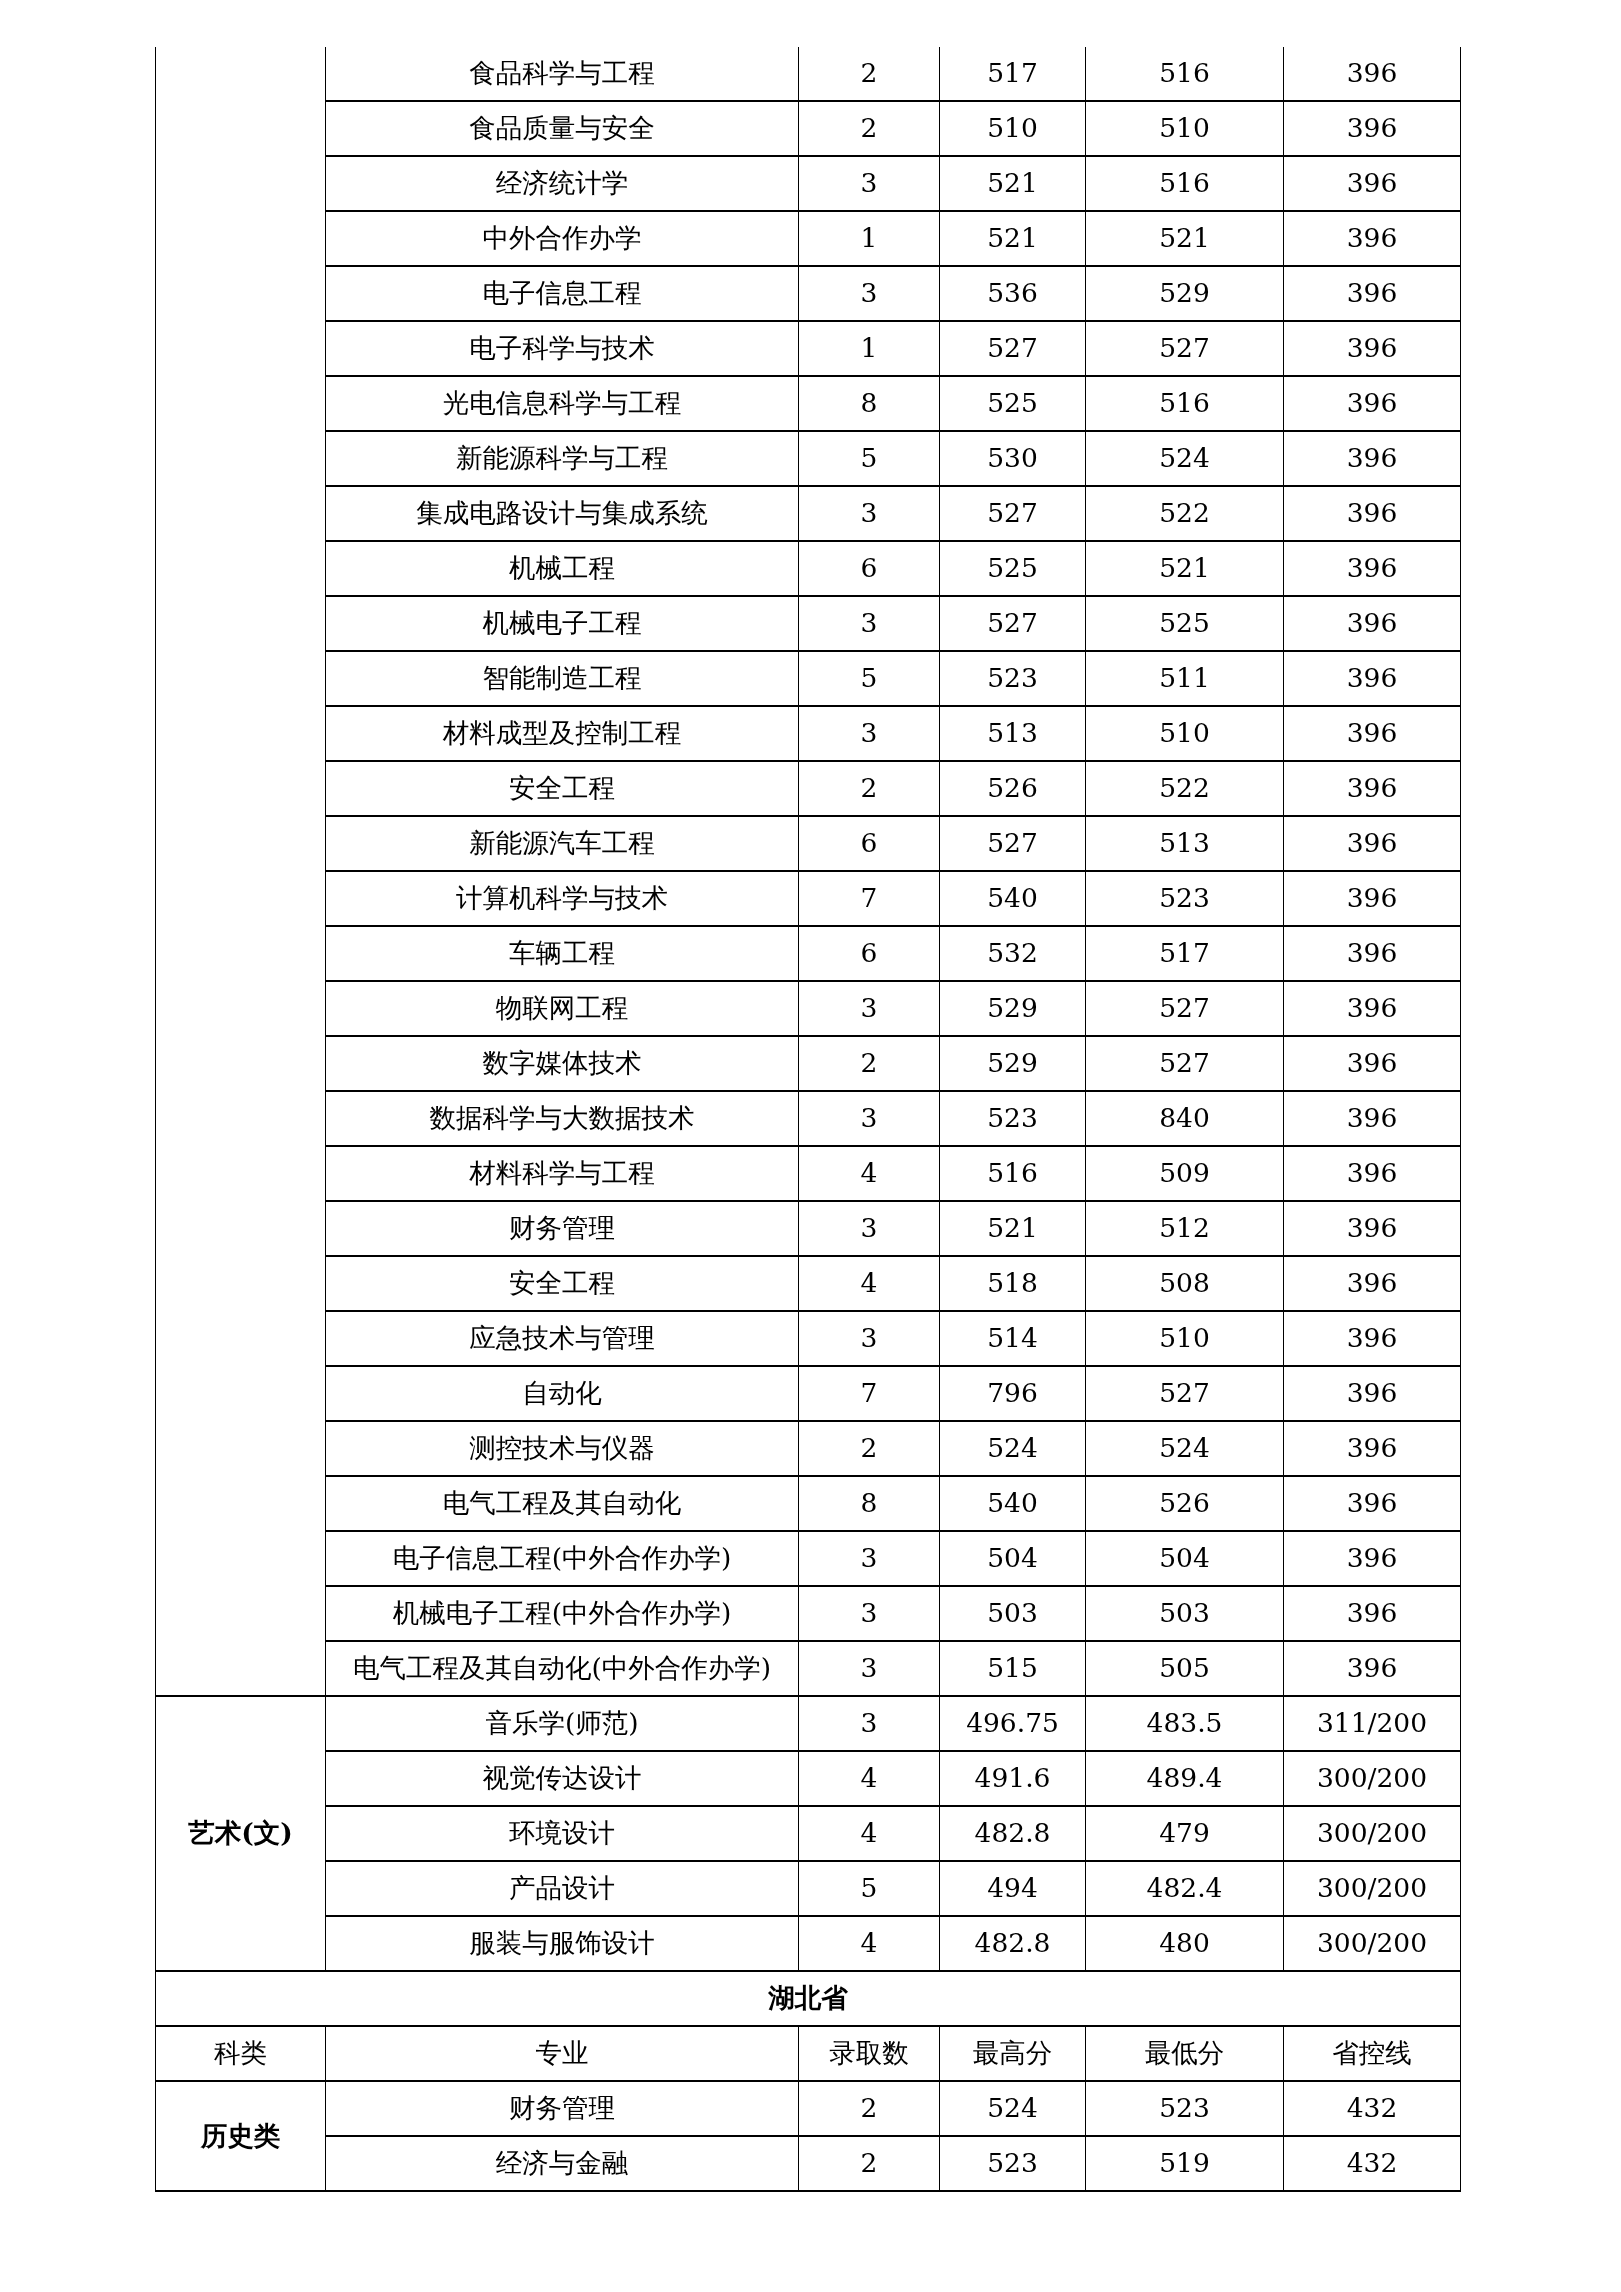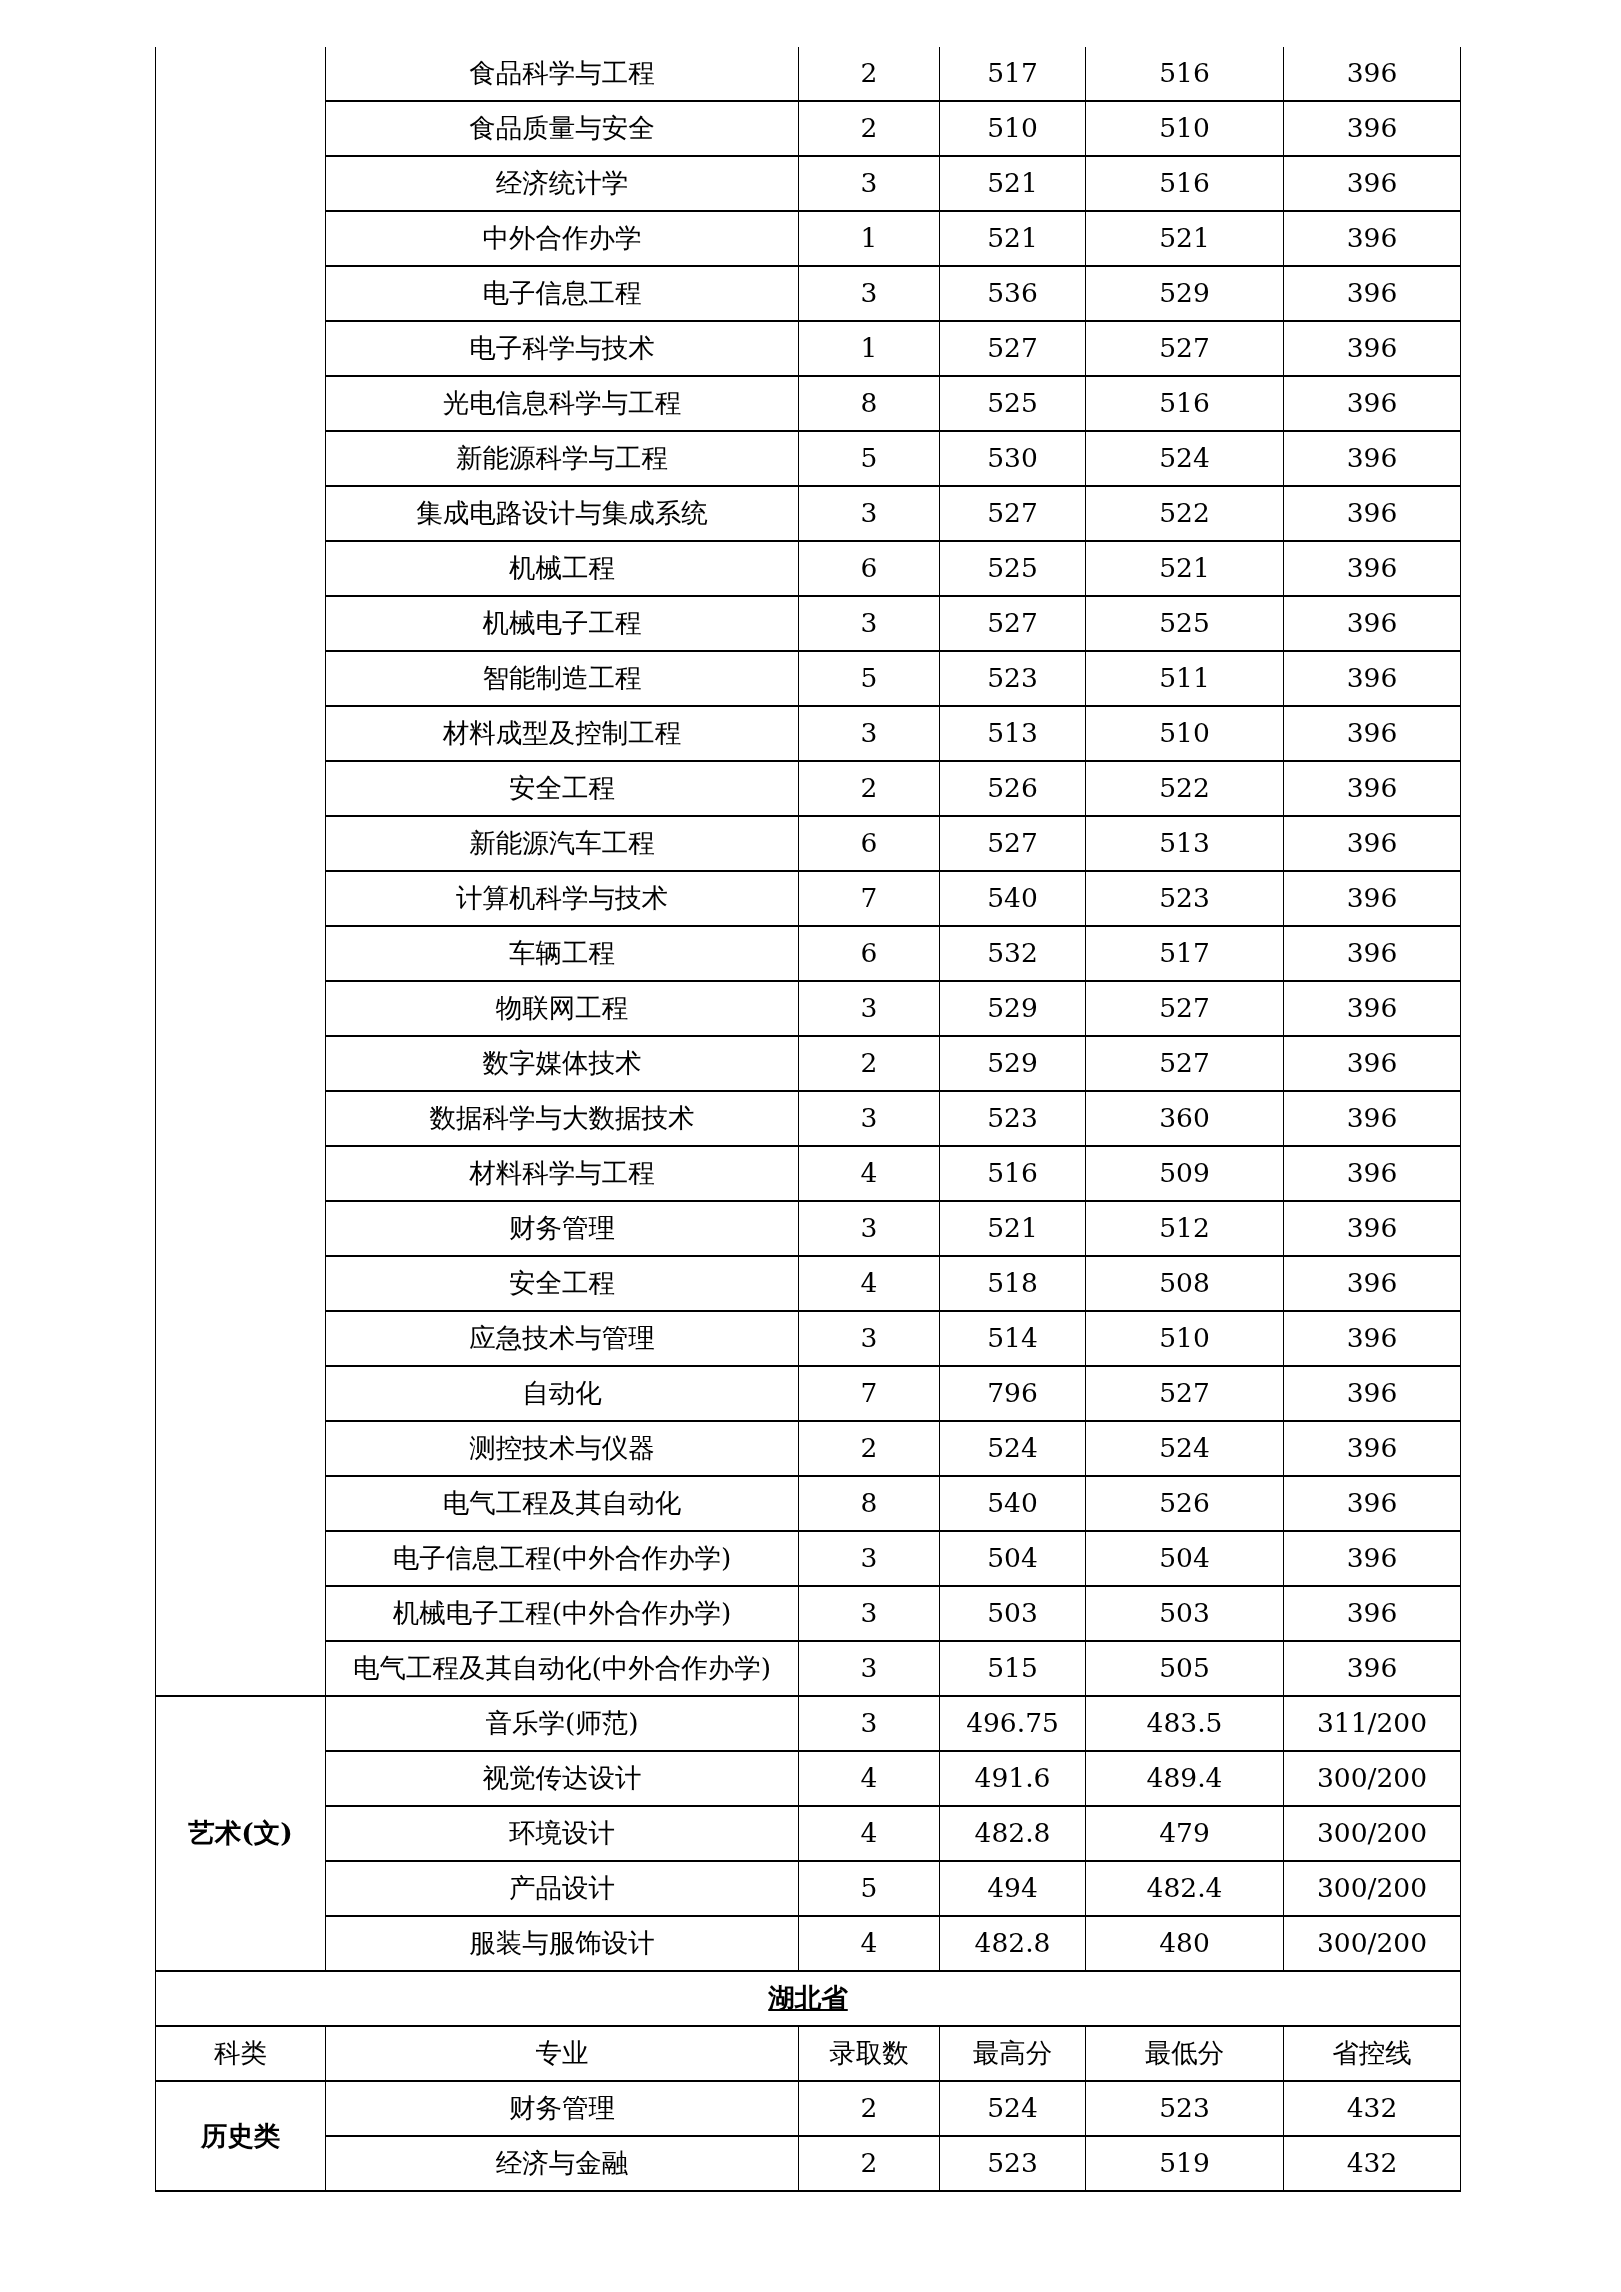"360" td { text: 360 -> 840 }
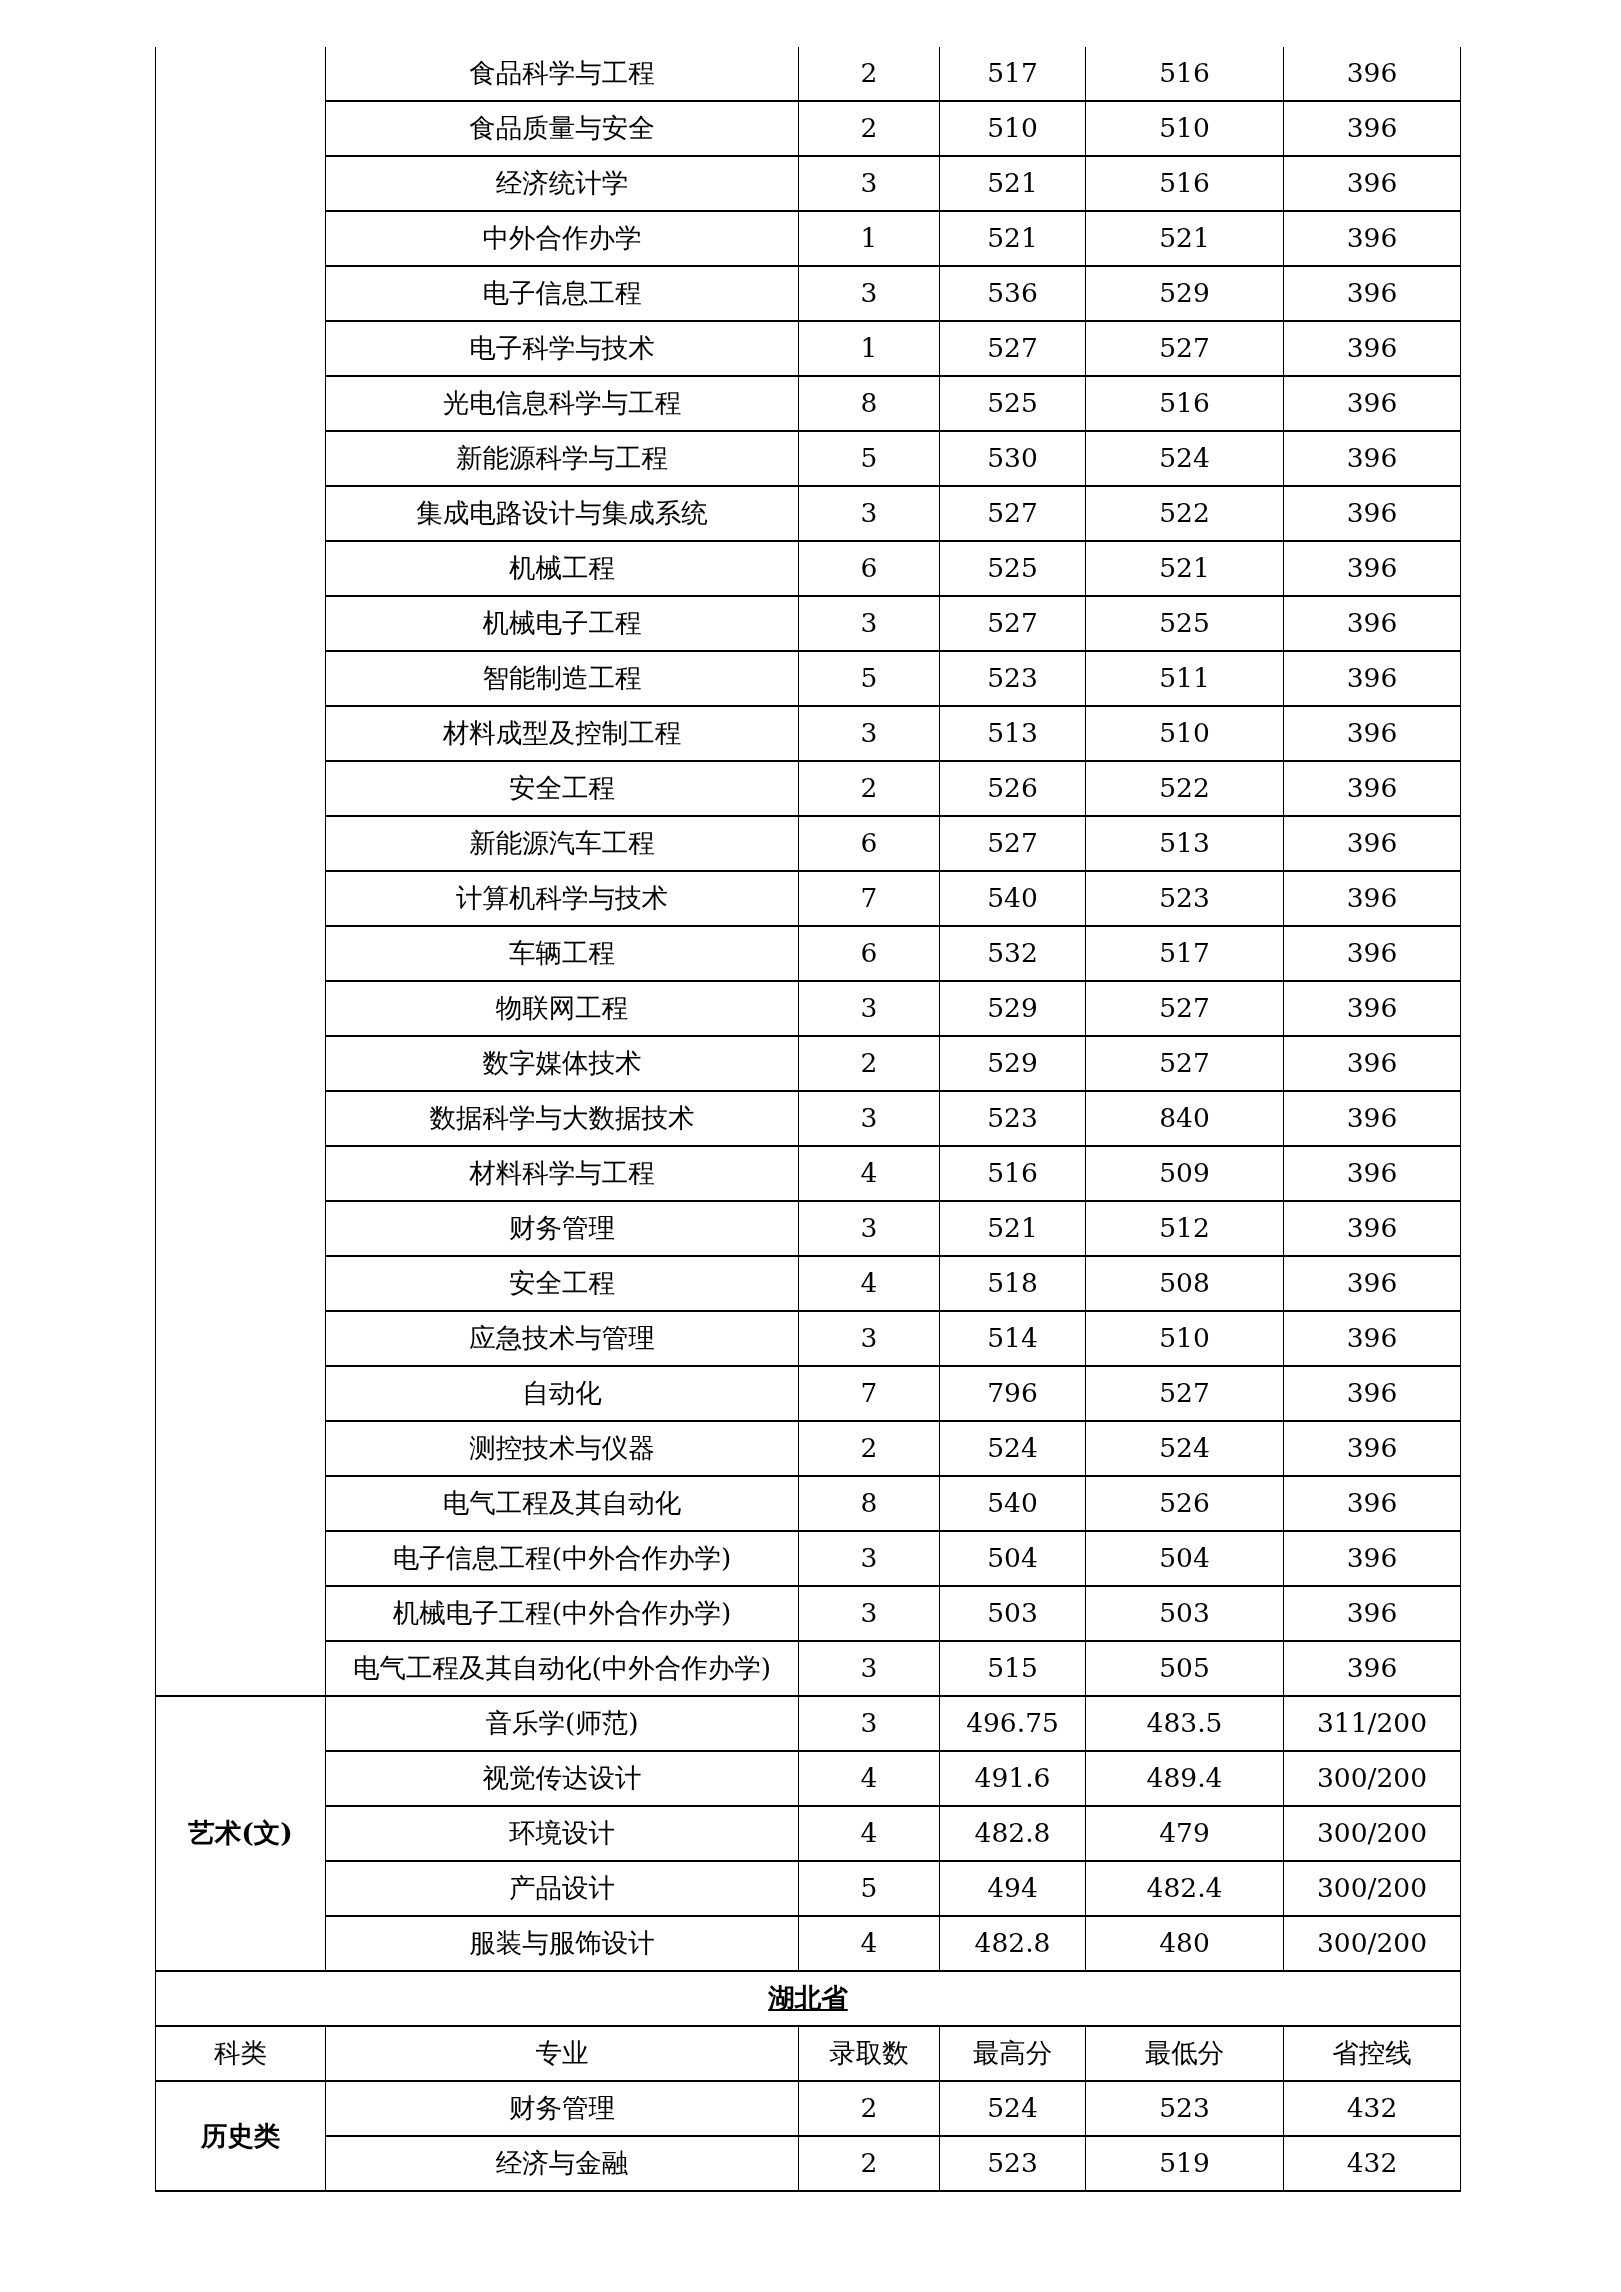"湖北省" td.province { text-decoration: underline -> none }
